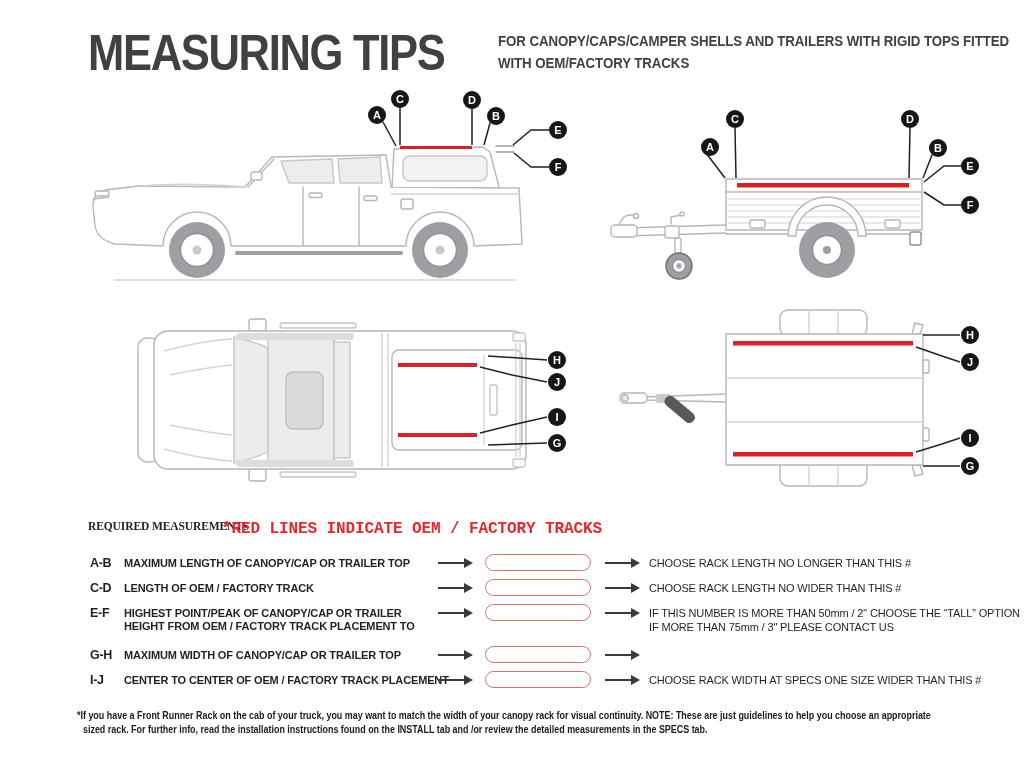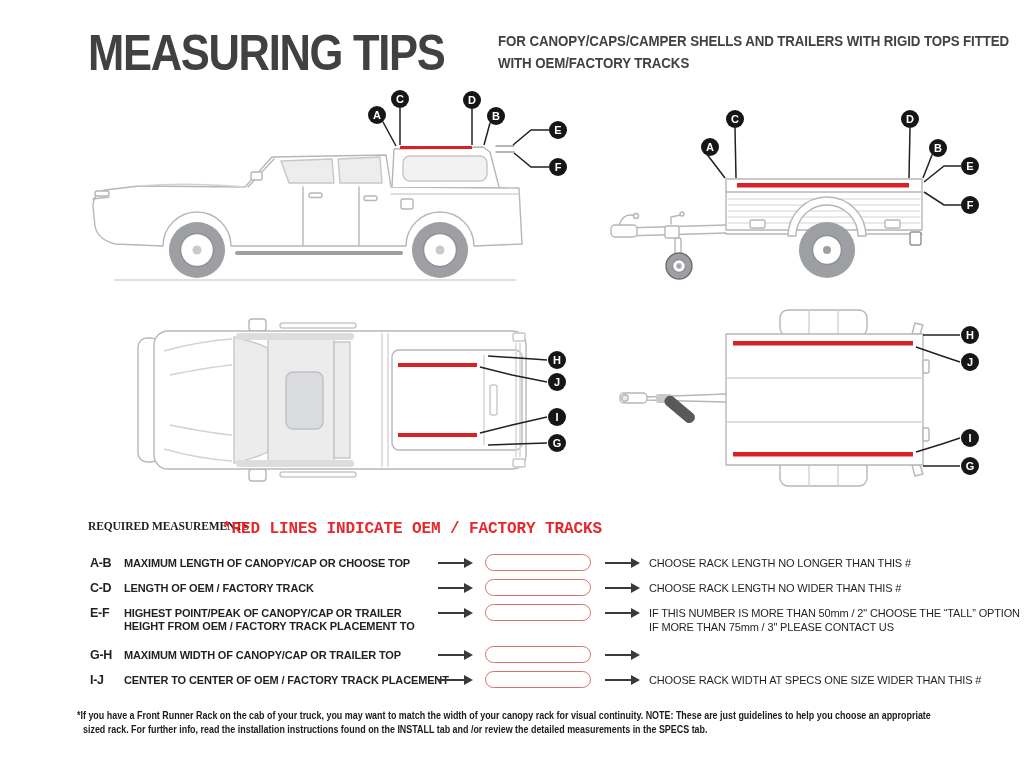"MAXIMUM LENGTH OF CANOPY/CAP OR" div.m-desc { text: CHOOSE -> TRAILER }
